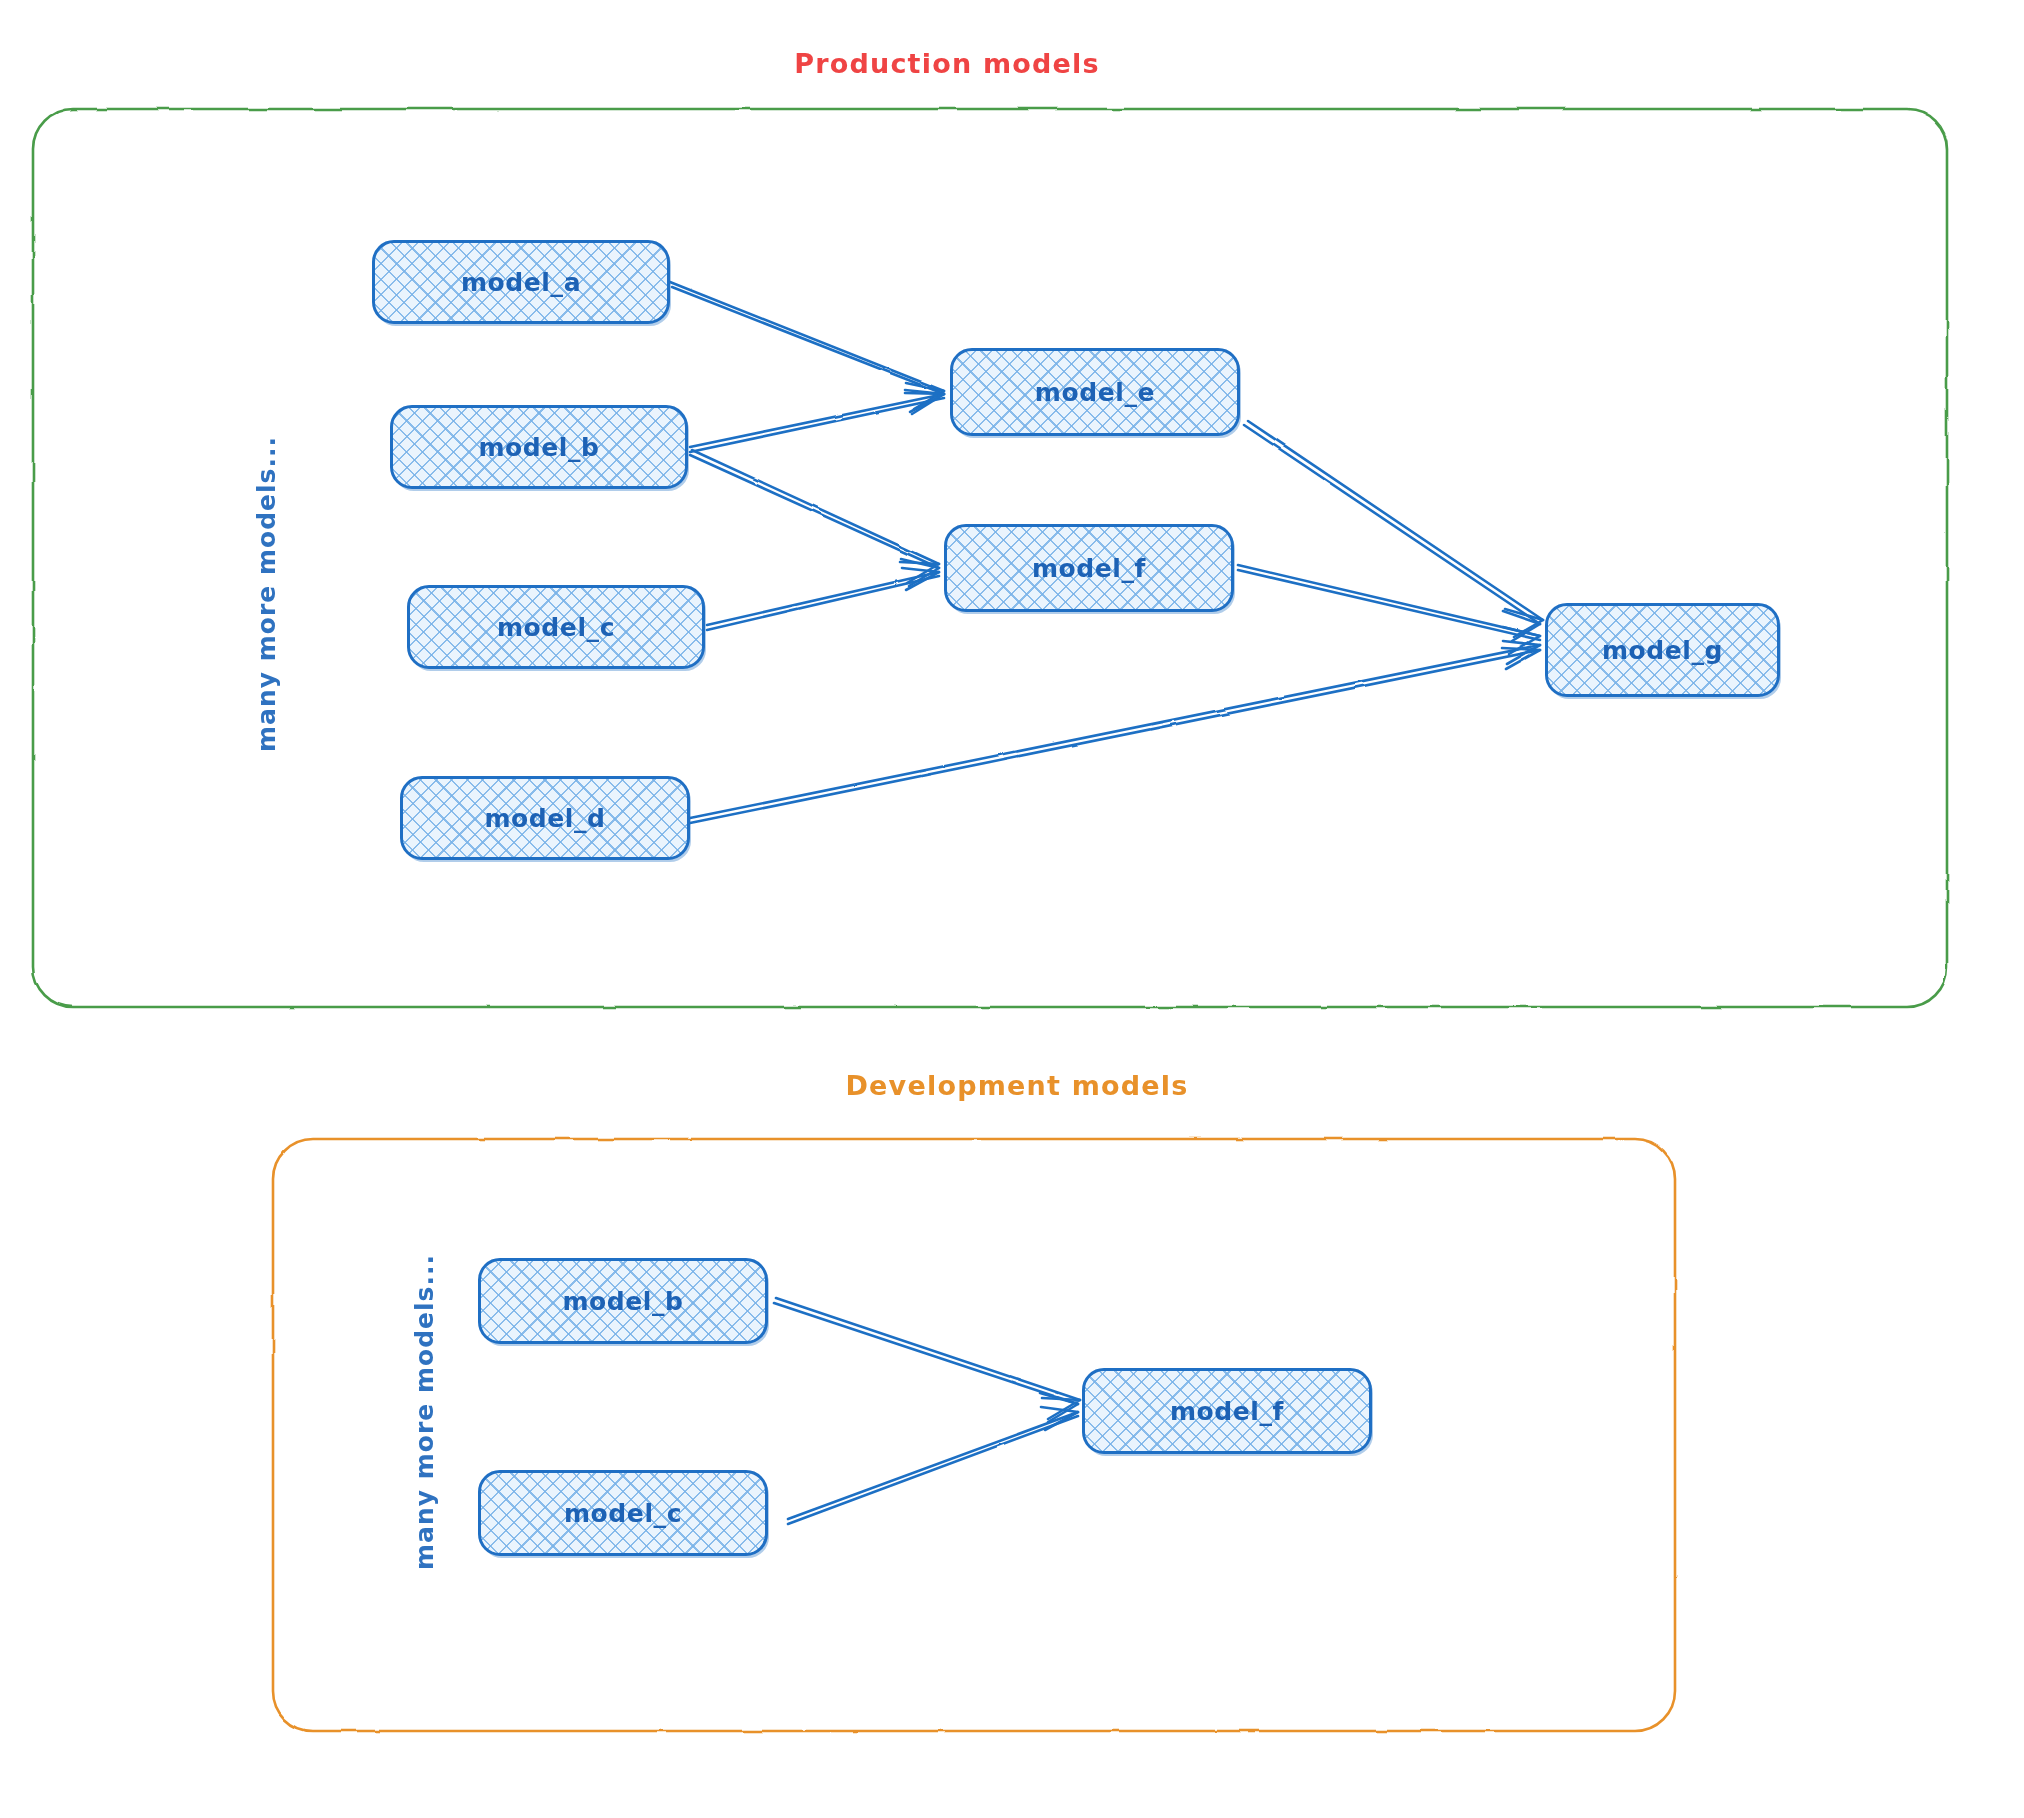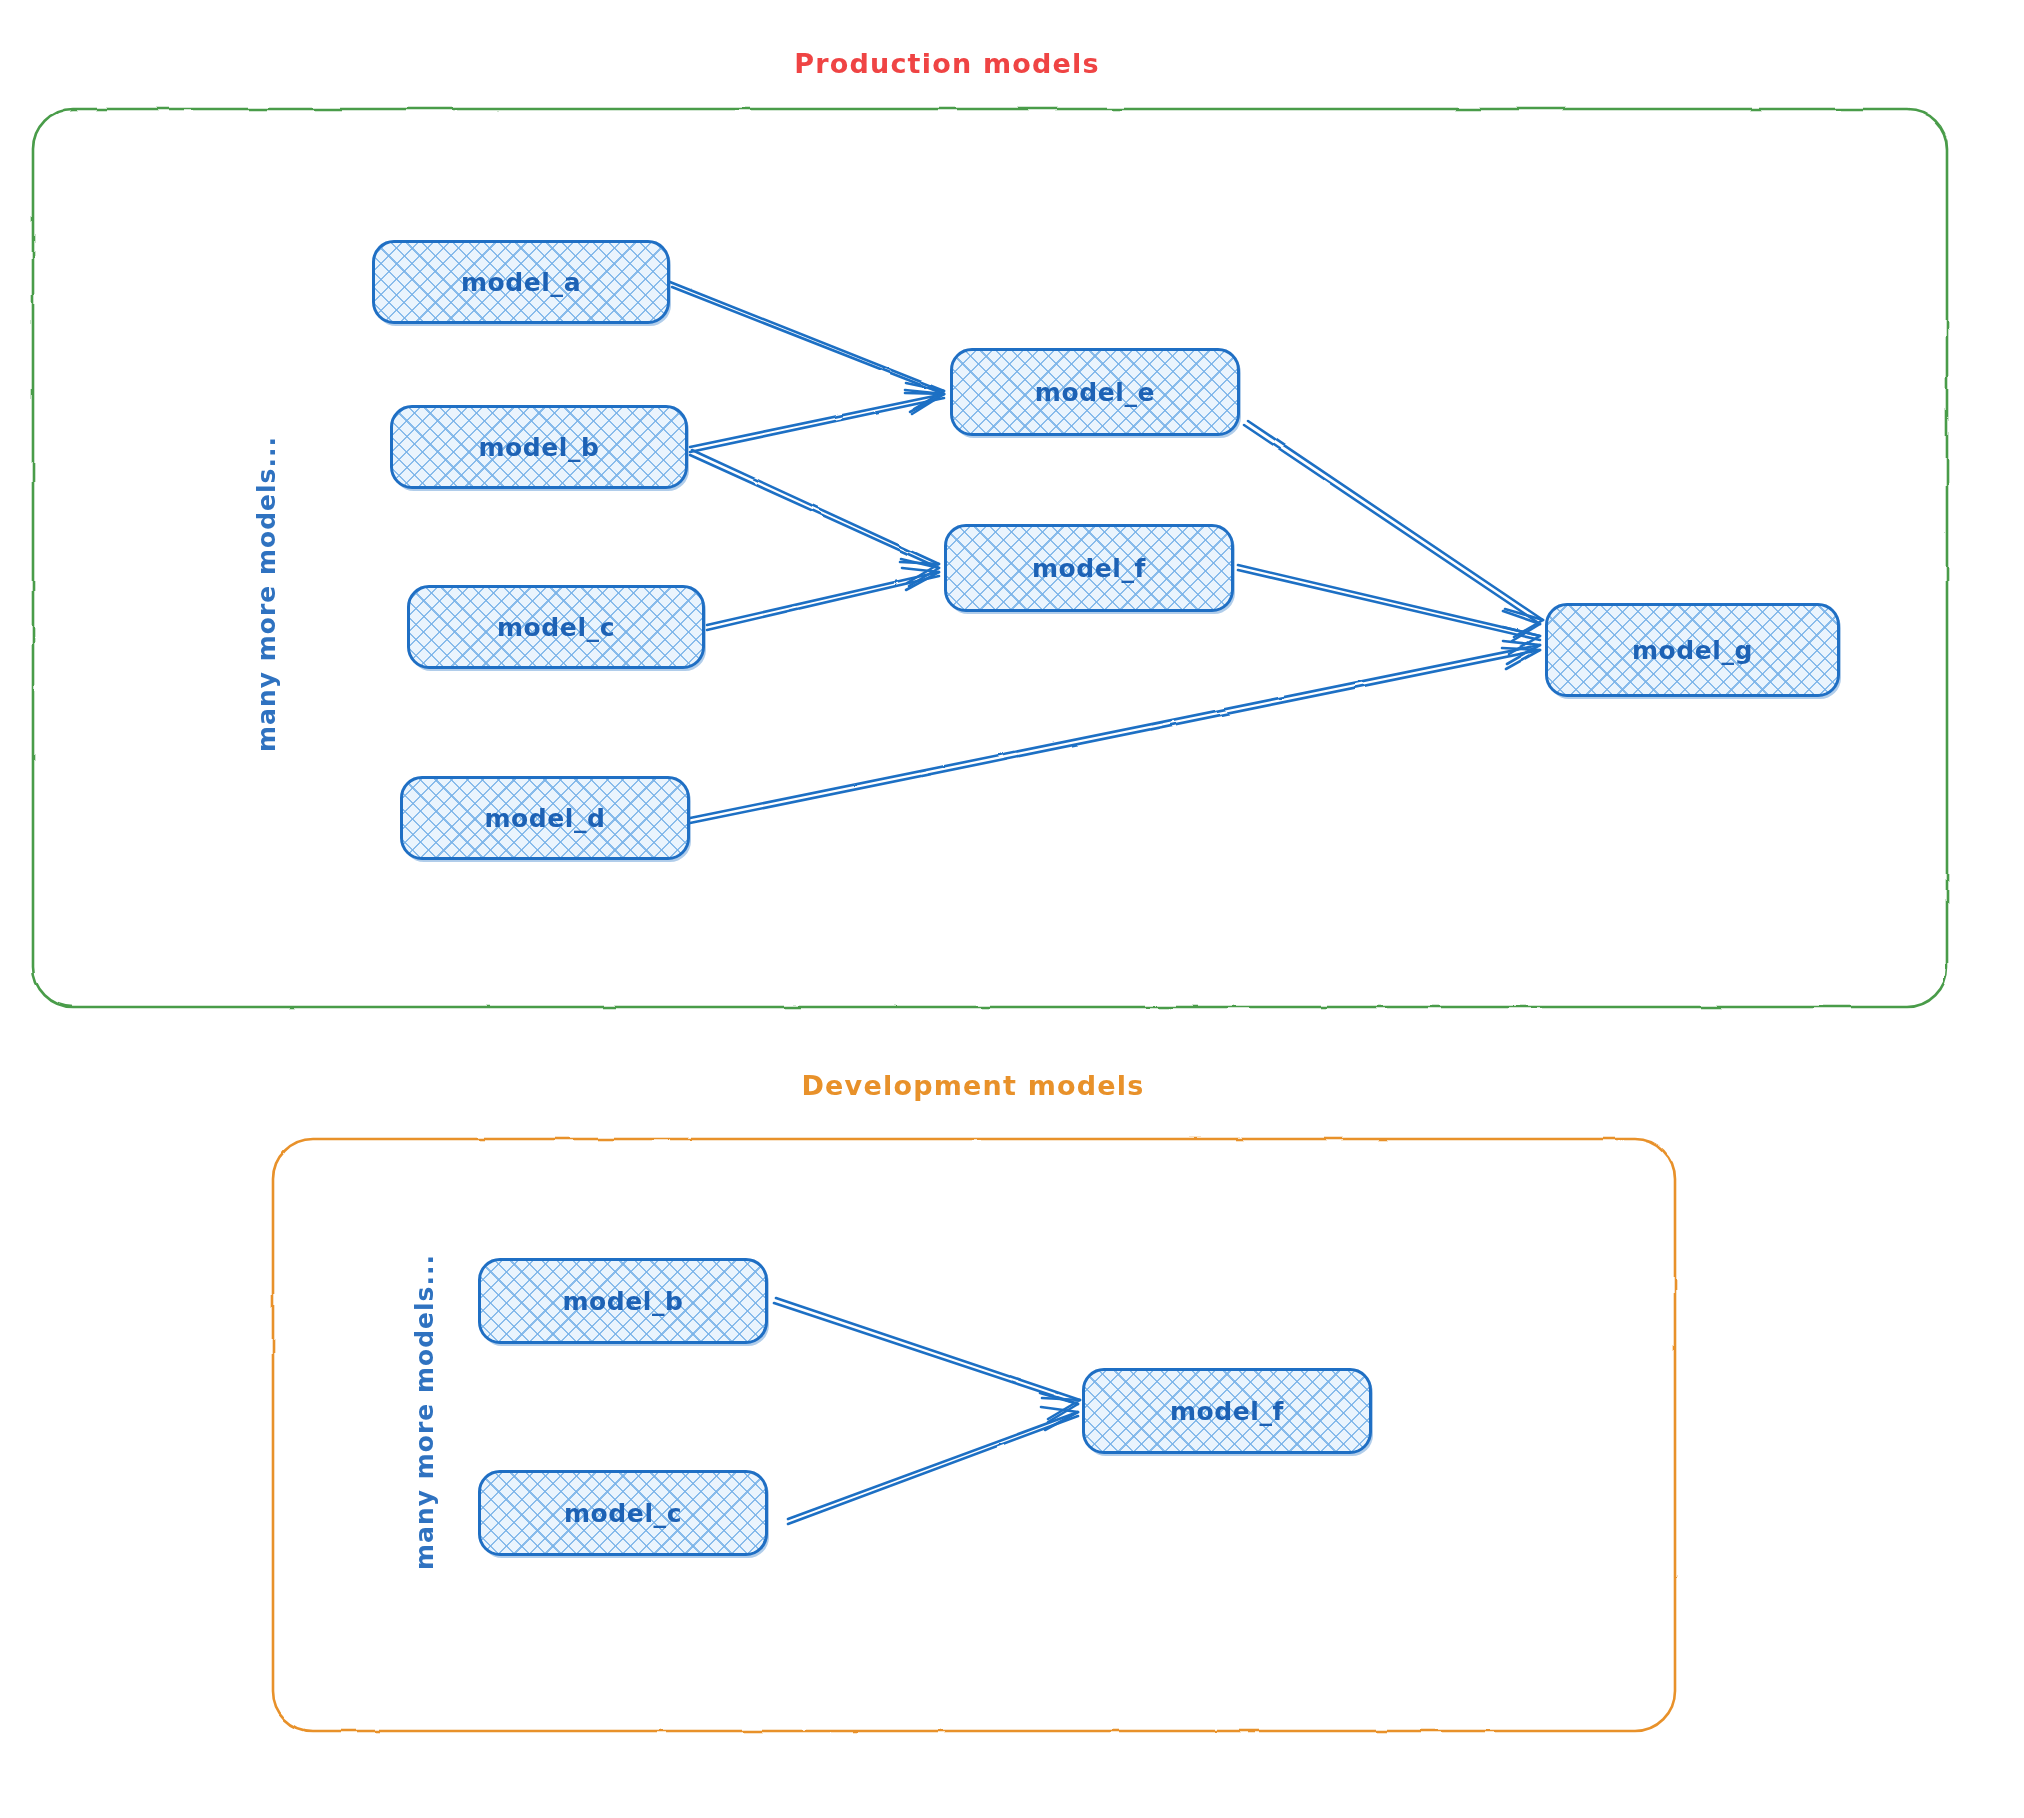"model_g" div.node { width: 295px -> 235px }
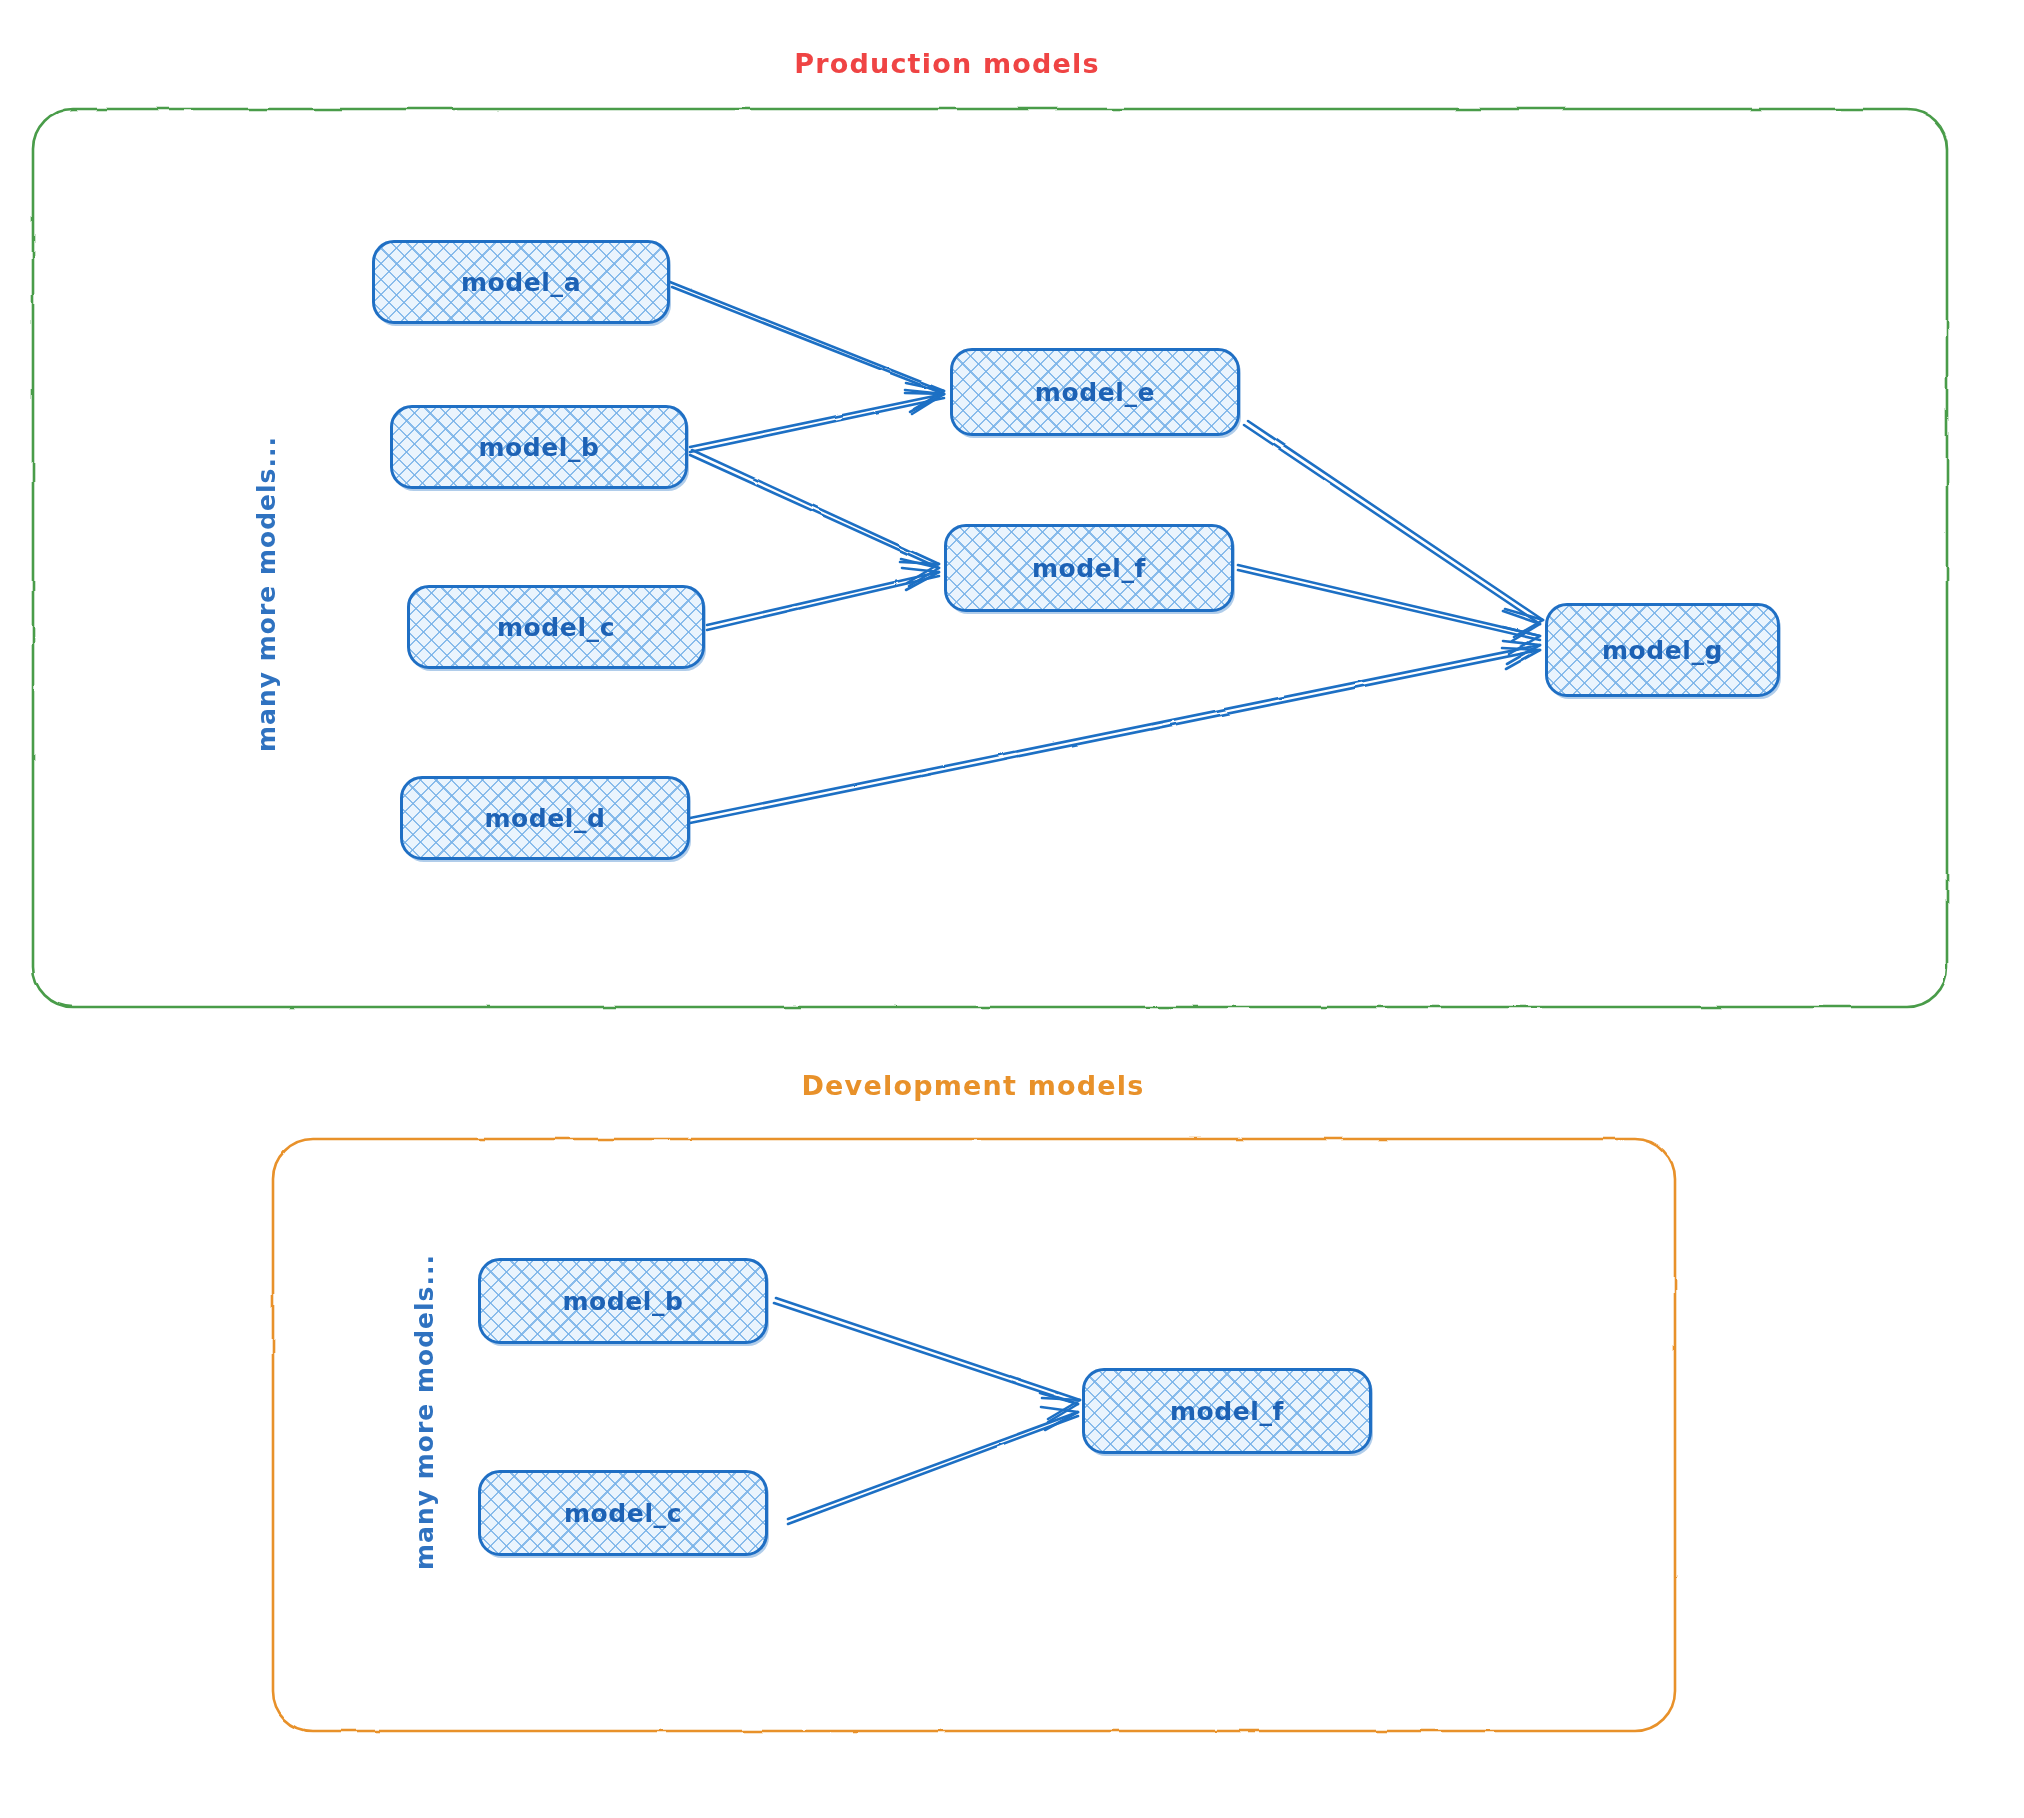"Development models" .group-title.dev { margin-left: none -> 44px }
